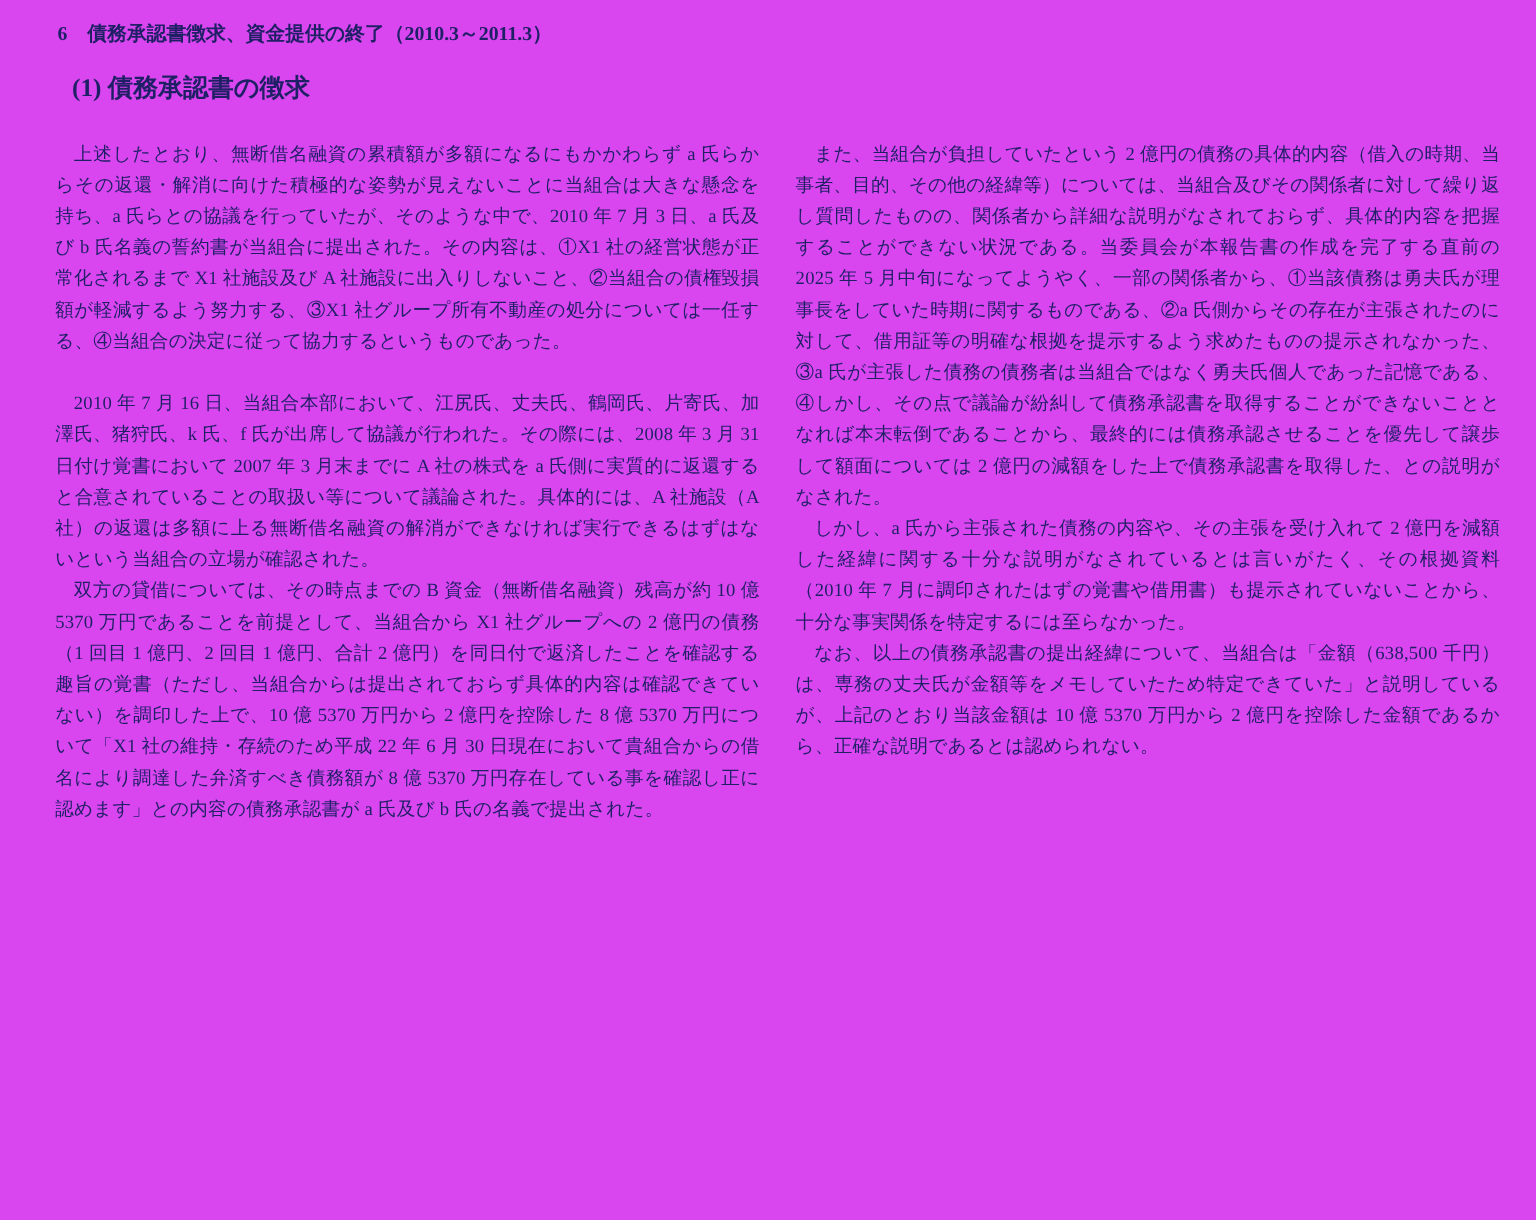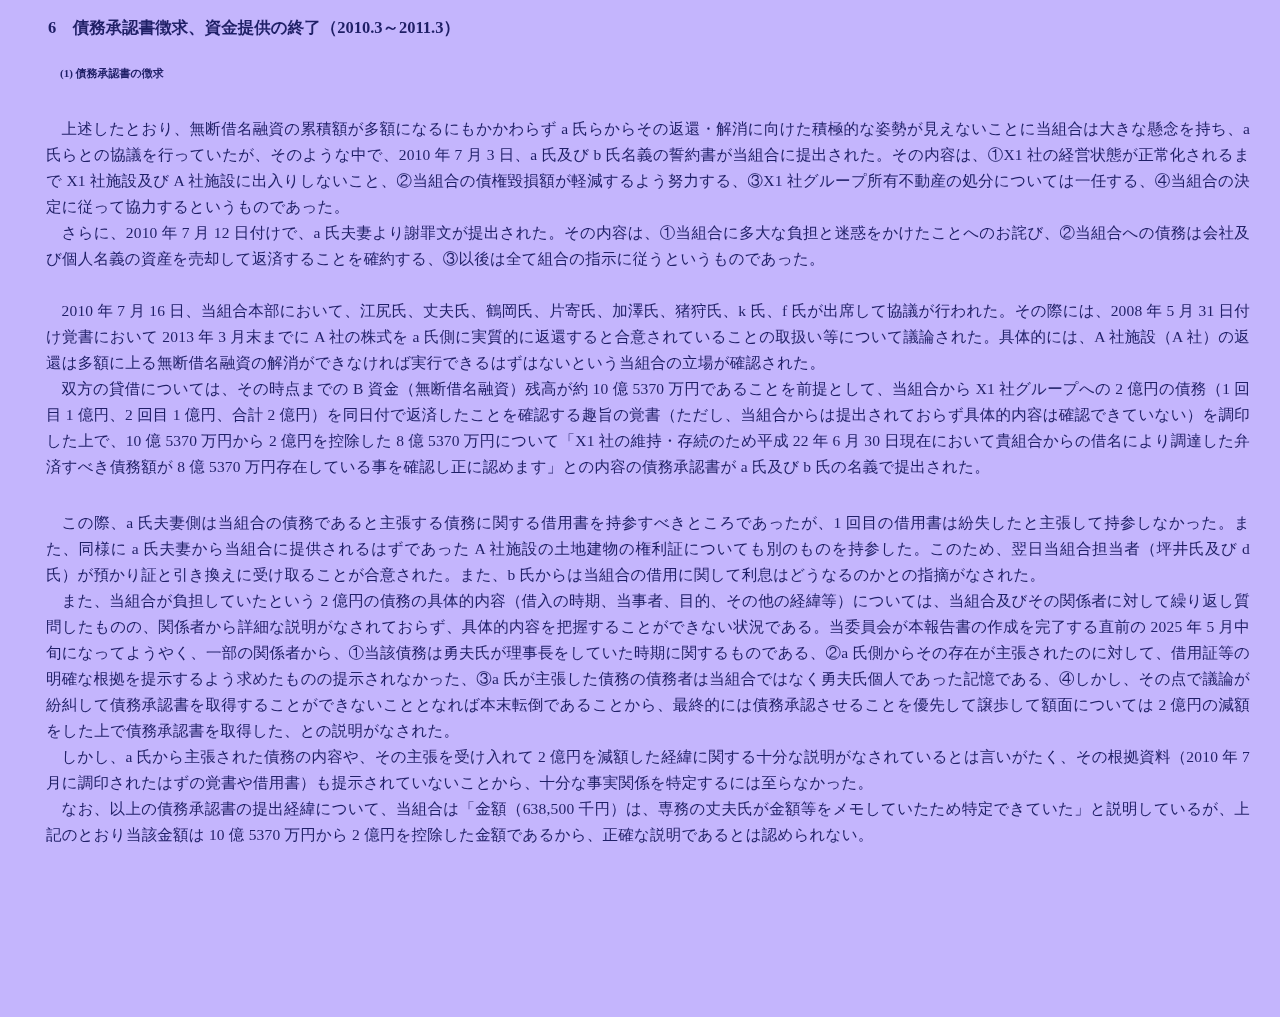"6 債務承認書徴求、資金提供の終了（2010.3～2011.3）" div.page { background: #c4b5fd -> #d946ef }
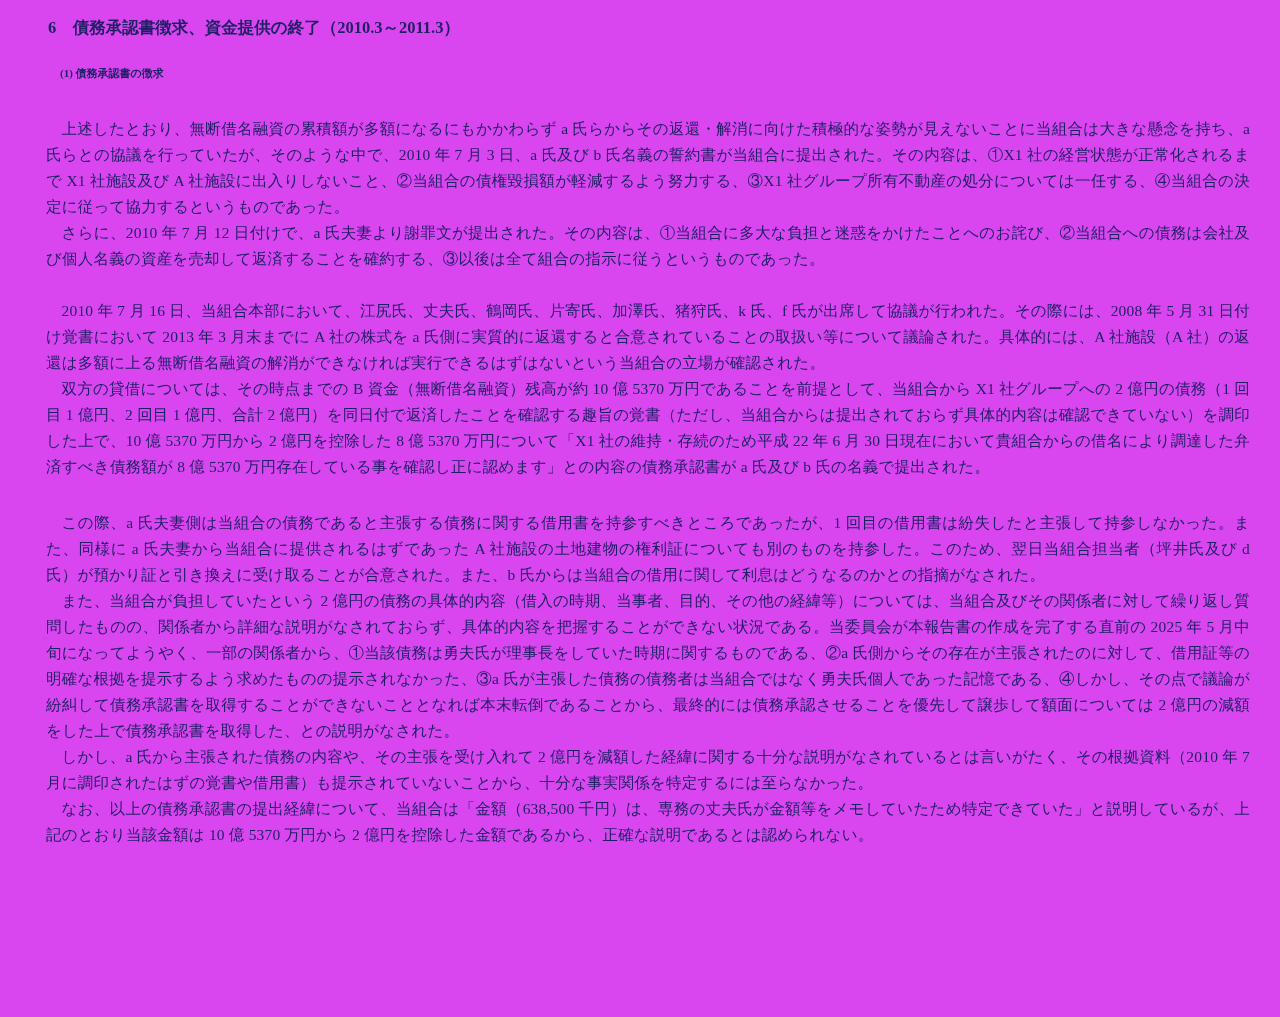"(1) 債務承認書の徴求" .subheading { font-size: 11px -> 21px }
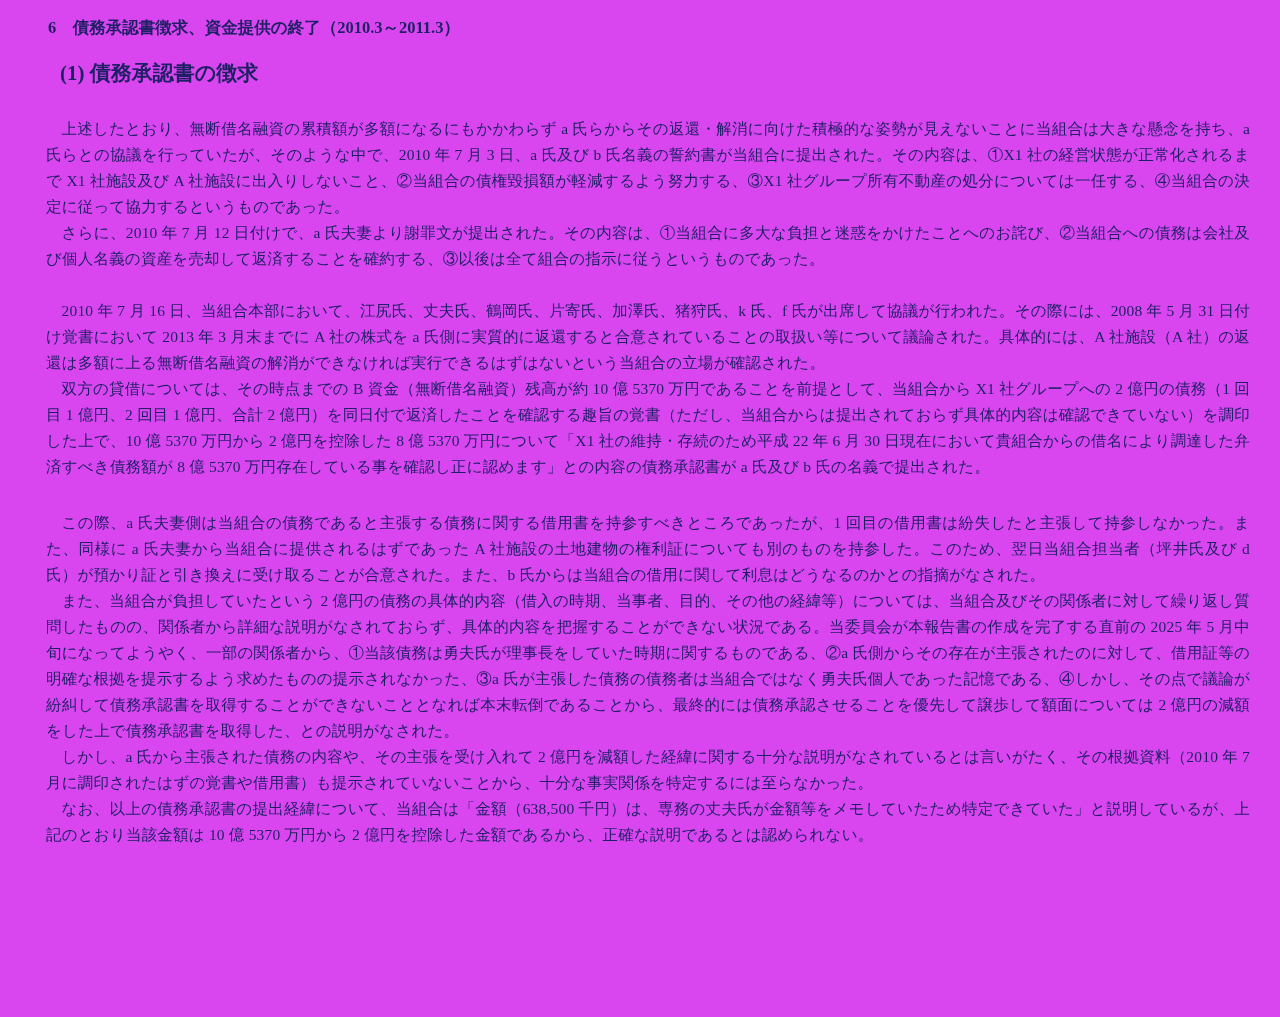"上述したとおり、無断借名融資の累積額が多額になるにもかかわらず a" .columns { flex-direction: column -> none }
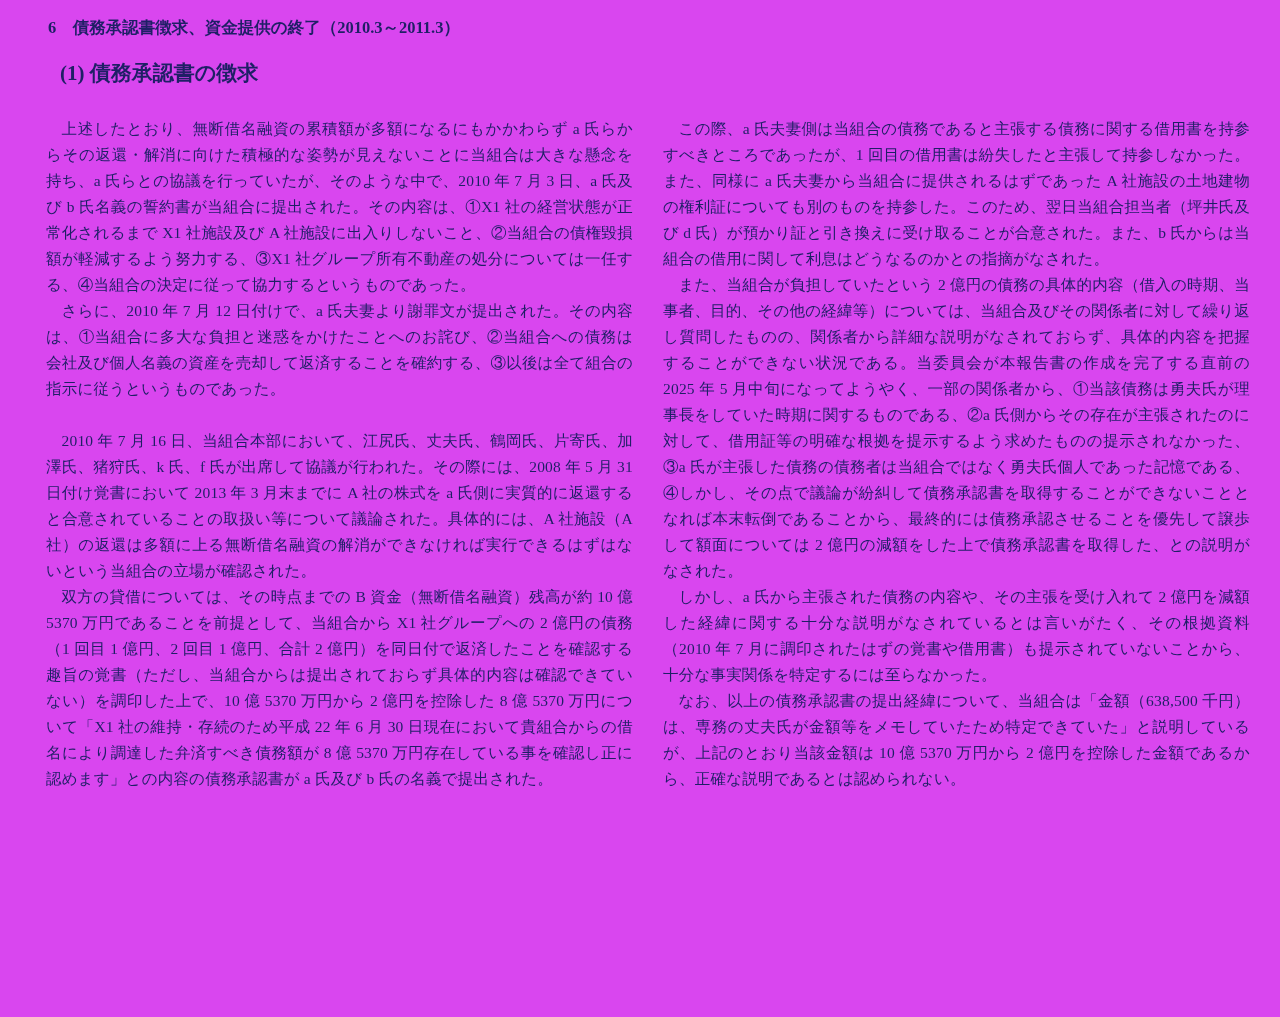"この際、a" p { html: <p>この際、a 氏夫妻側は当組合の債務であると主張する債務に関する借用書を持参すべきところであったが、1 回目の借用書は紛失したと主張して持参しなかった。また、同様に a 氏夫妻から当組合に提供されるはずであった A 社施設の土地建物の権利証についても別のものを持参した。このため、翌日当組合担当者（坪井氏及び d 氏）が預かり証と引き換えに受け取ることが合意された。また、b 氏からは当組合の借用に関して利息はどうなるのかとの指摘がなされた。</p> -> none }
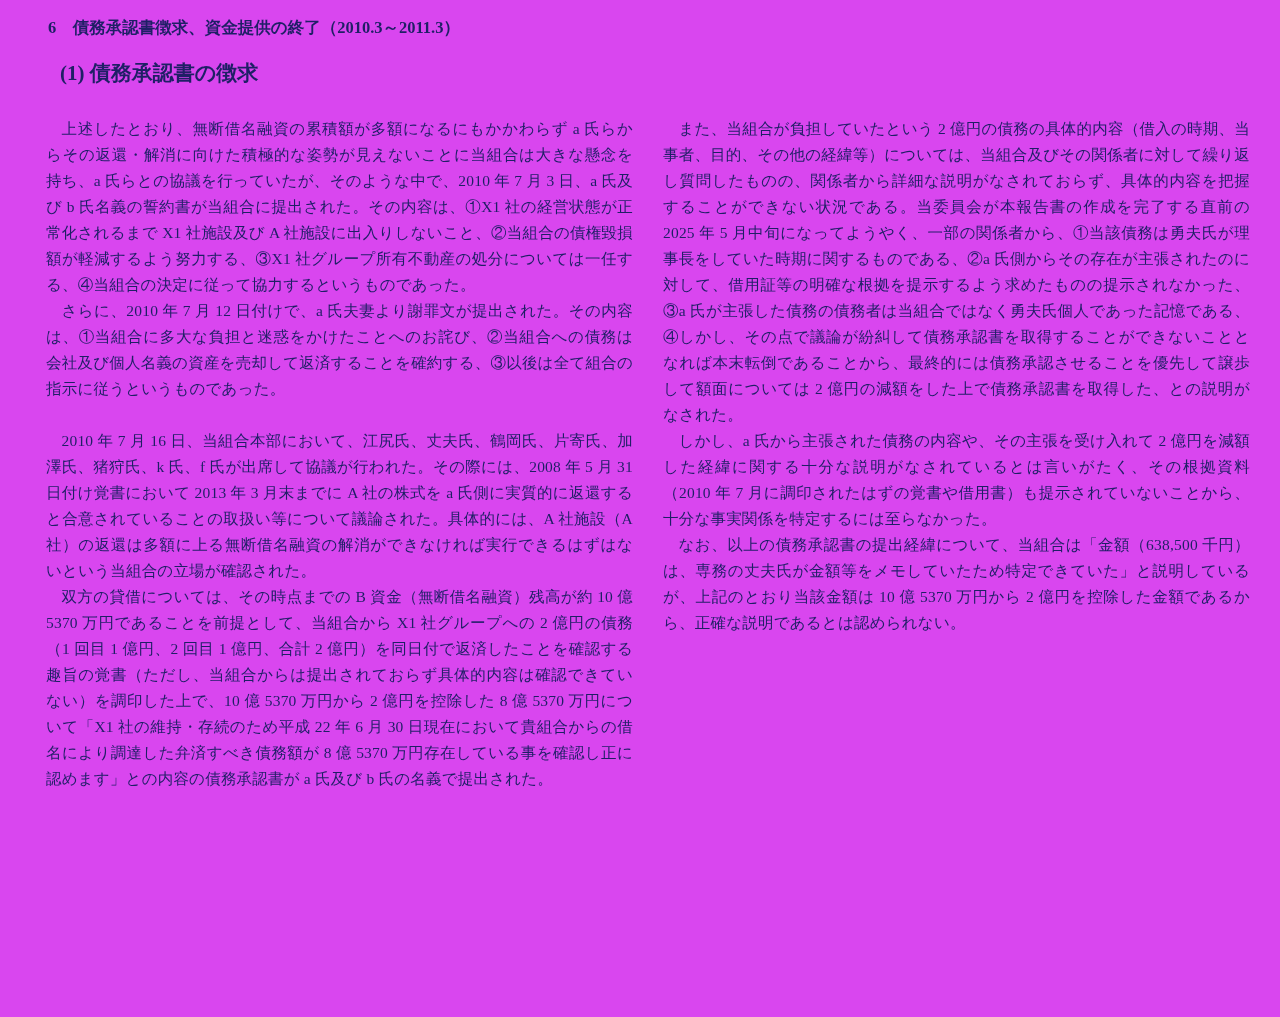"さらに、2010 年 7 月 12" p { html: <p>さらに、2010 年 7 月 12 日付けで、a 氏夫妻より謝罪文が提出された。その内容は、①当組合に多大な負担と迷惑をかけたことへのお詫び、②当組合への債務は会社及び個人名義の資産を売却して返済することを確約する、③以後は全て組合の指示に従うというものであった。</p> -> none }
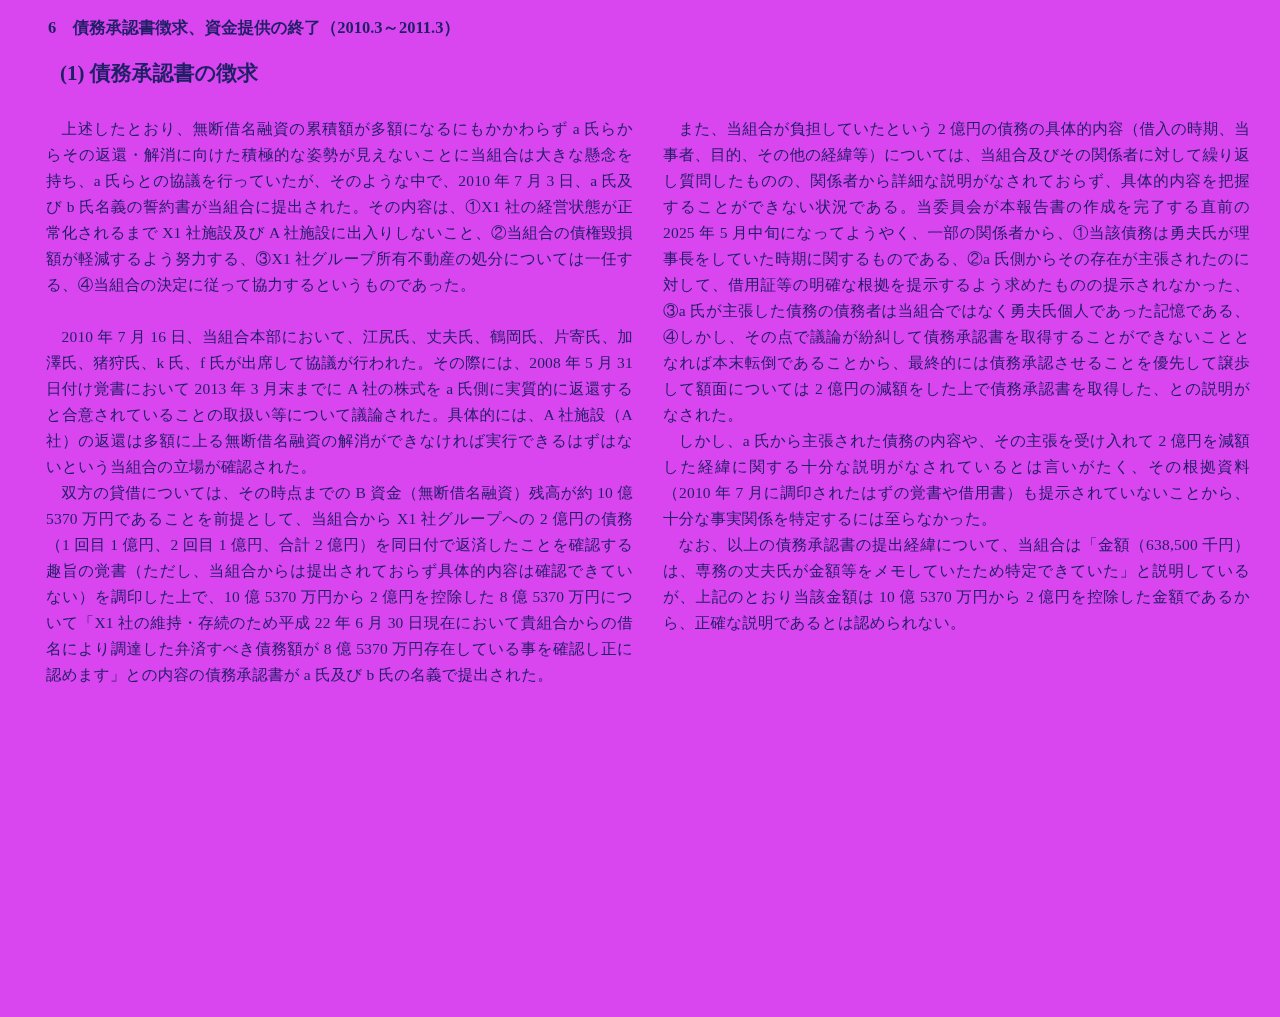"2010 年 7 月 16" p.gap-before { text: 5 月 31 日付け覚書において 2013 -> 3 月 31 日付け覚書において 2007 }
